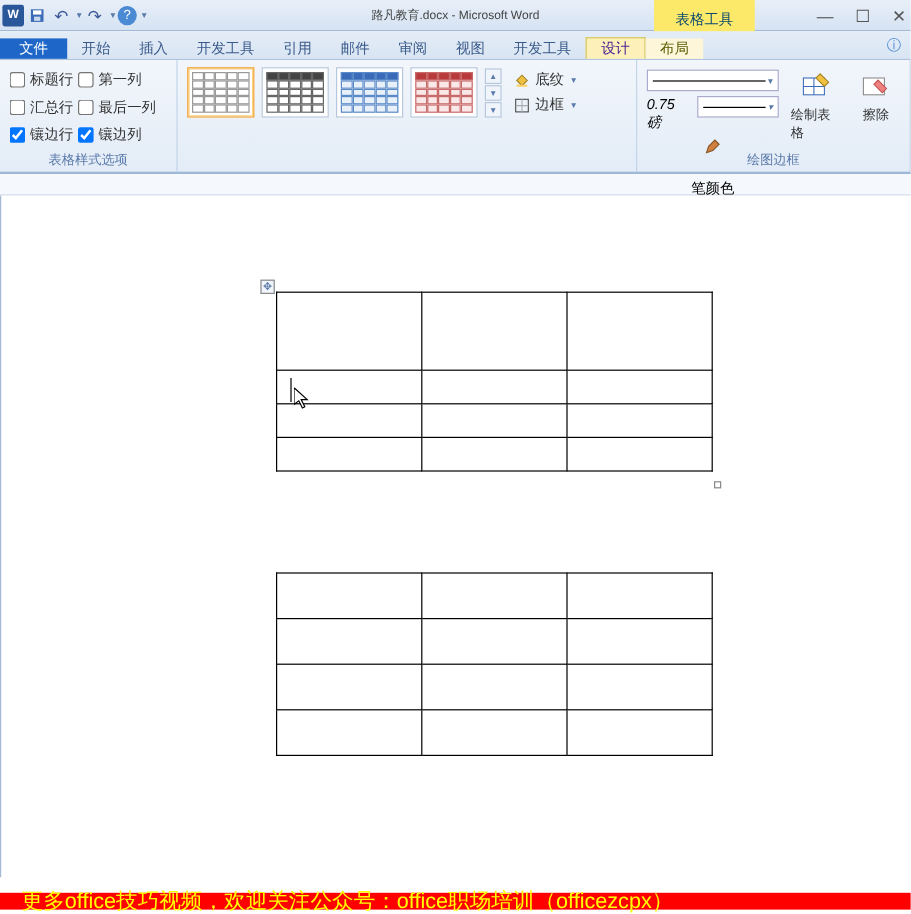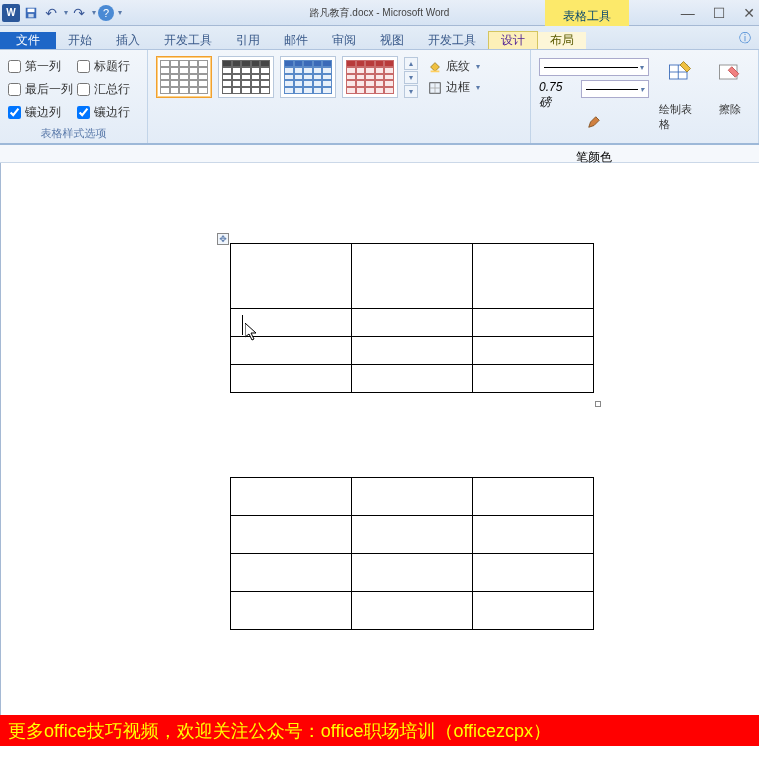"第一列" div.checkbox-col { order: before "标题行" -> after "标题行" }
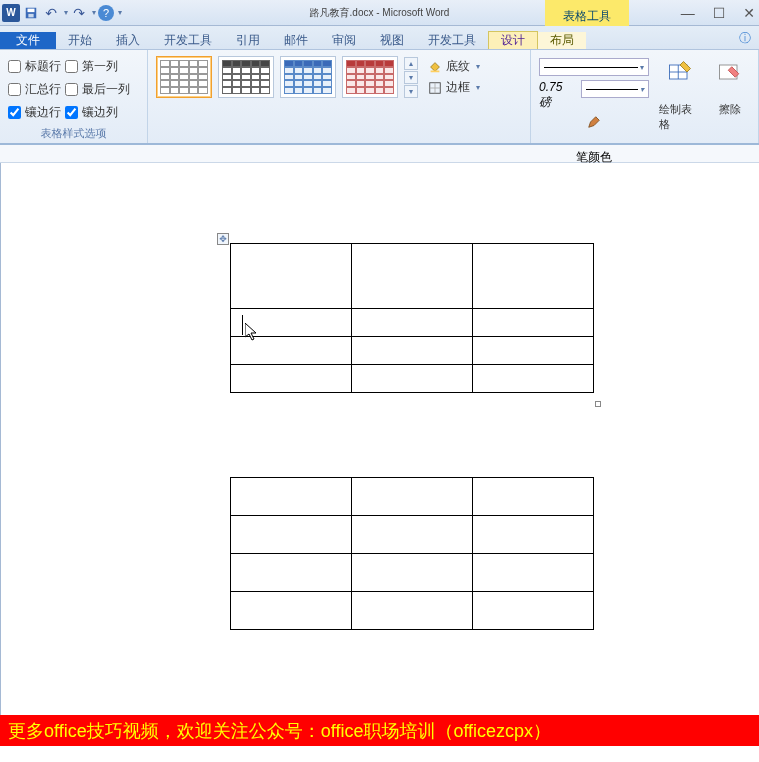"绘制表格" .big-btn { gap: 16px -> 2px }
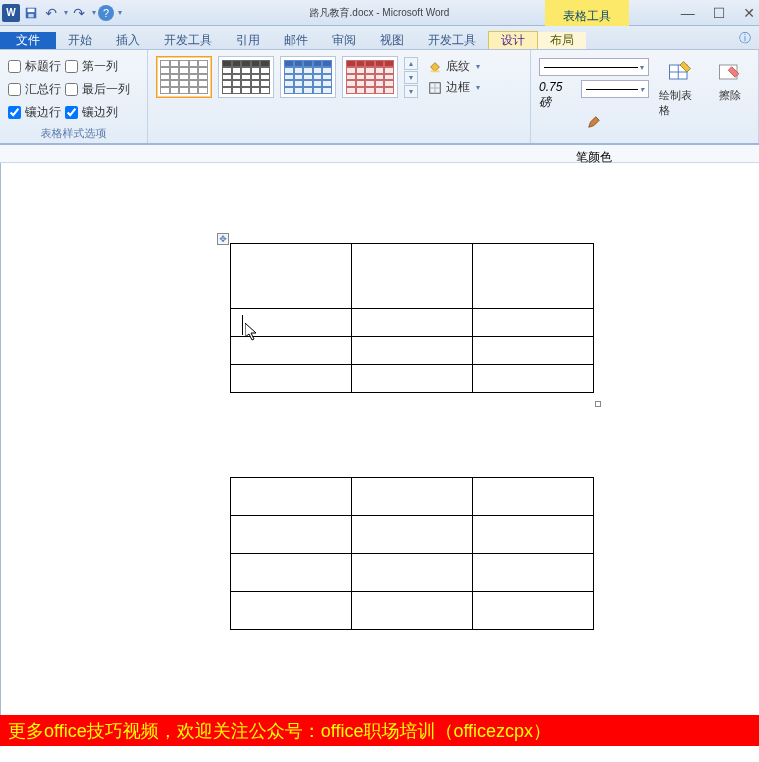"绘图边框" div.group-label { html: none -> <div>绘图边框</div> }
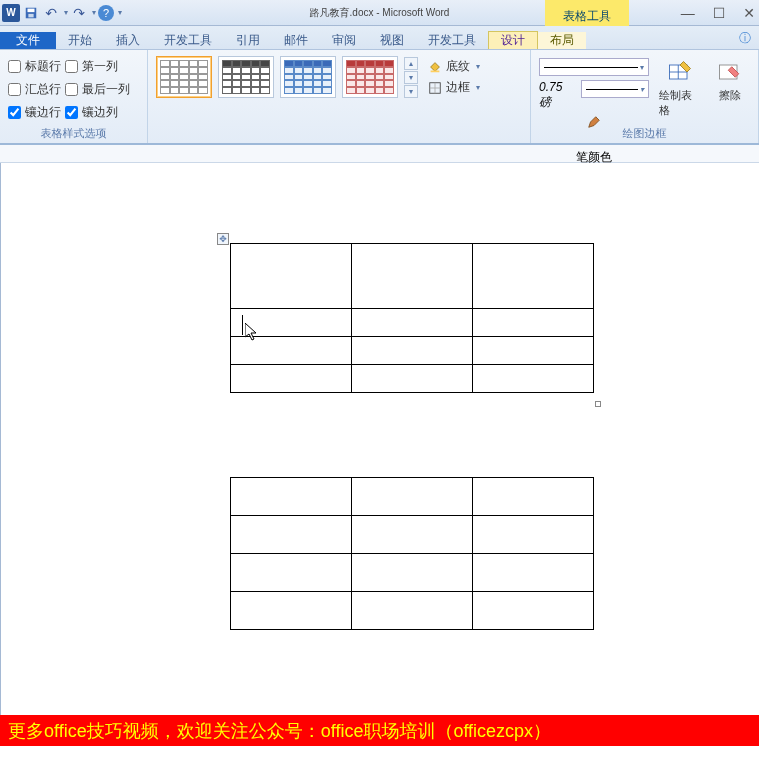"更多office技巧视频，欢迎关注公众号：office职场培训（officezc" .footer-banner { bottom: 16px -> 4px; height: 31px -> 14px; padding-left: 8px -> 18px }
